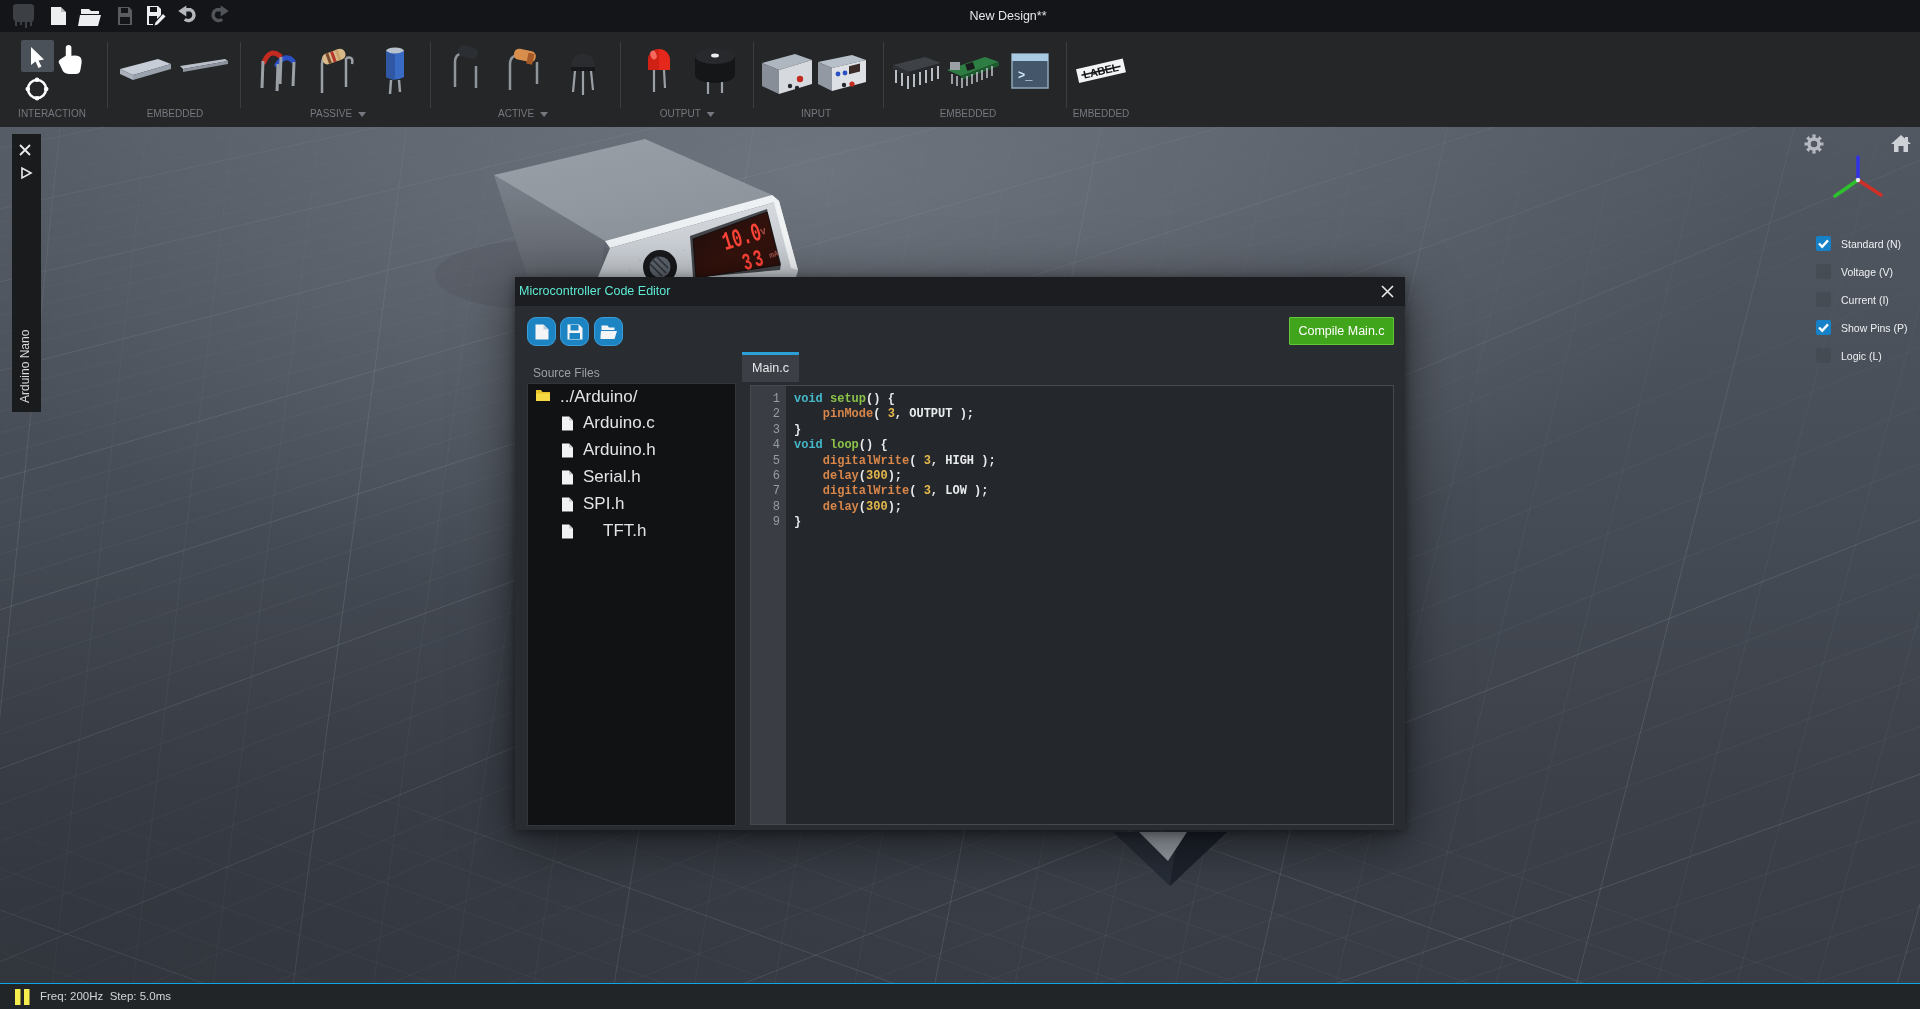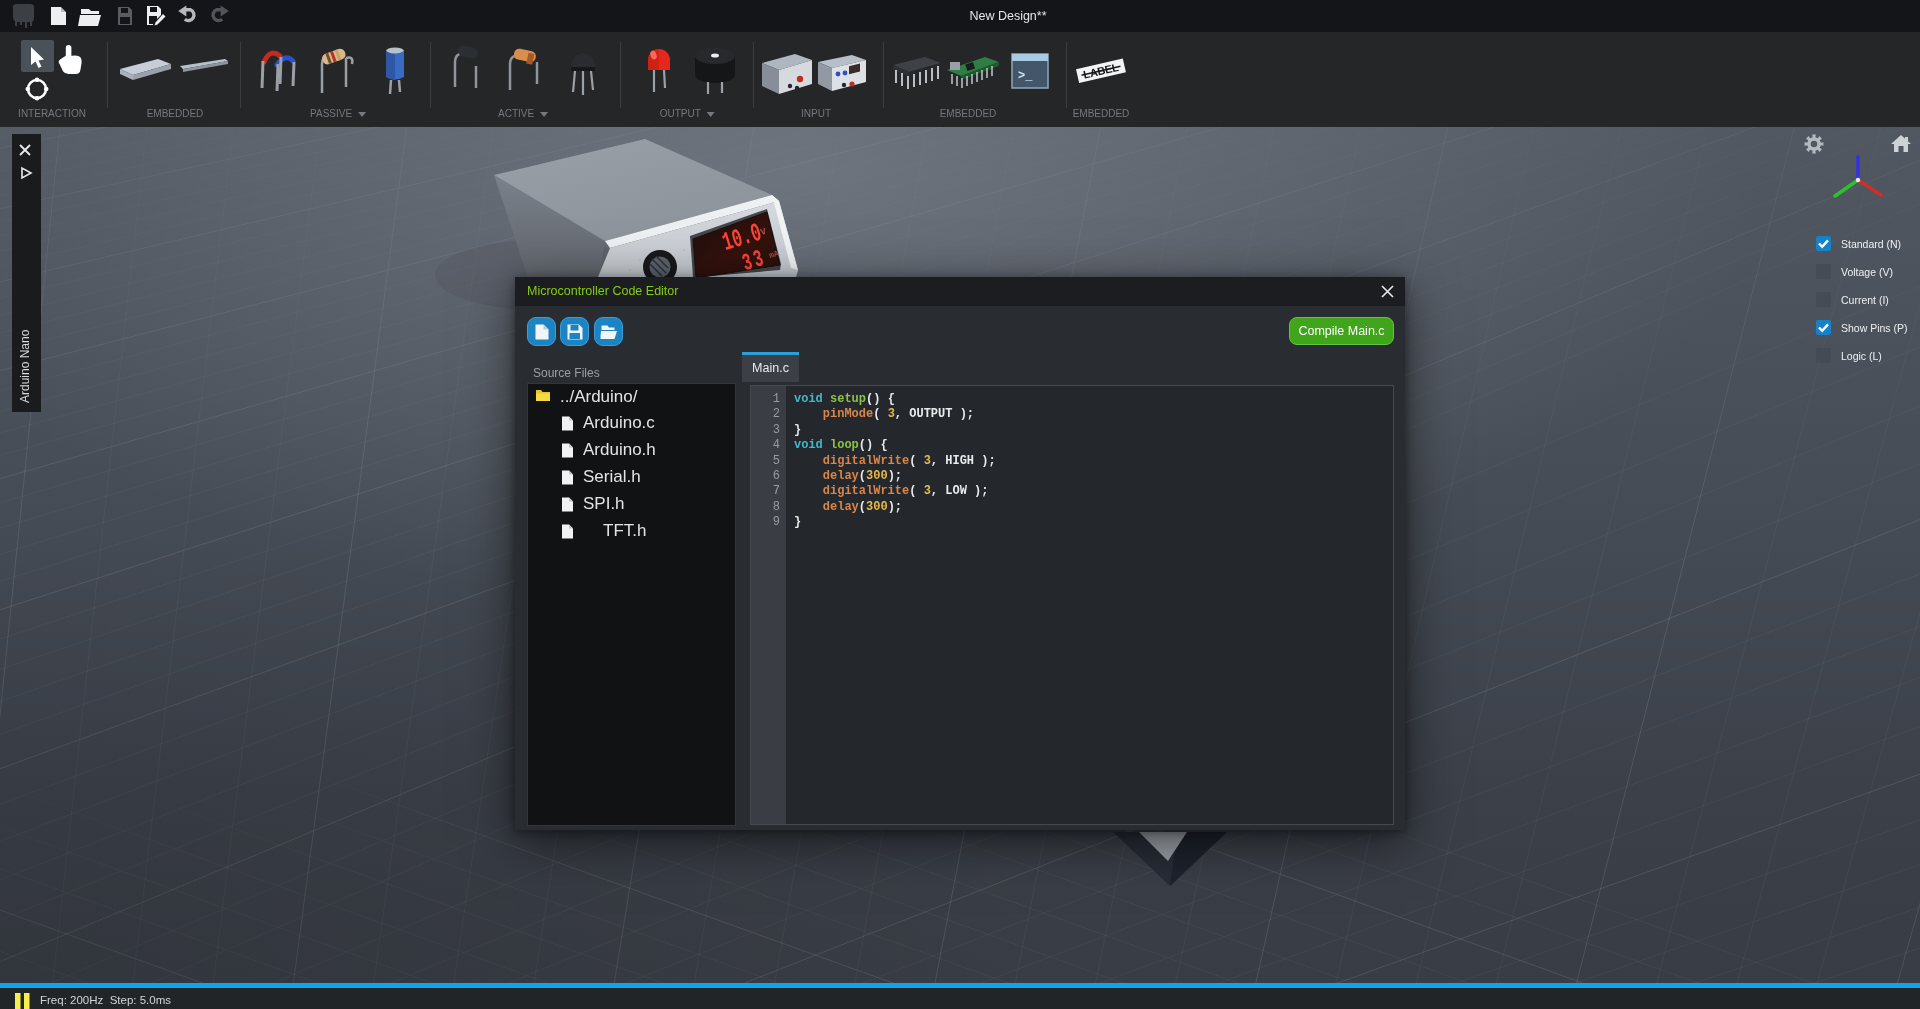"Microcontroller Code Editor" #dtitle { color: #84cc16 -> #5eead4; padding-left: 12px -> 4px }
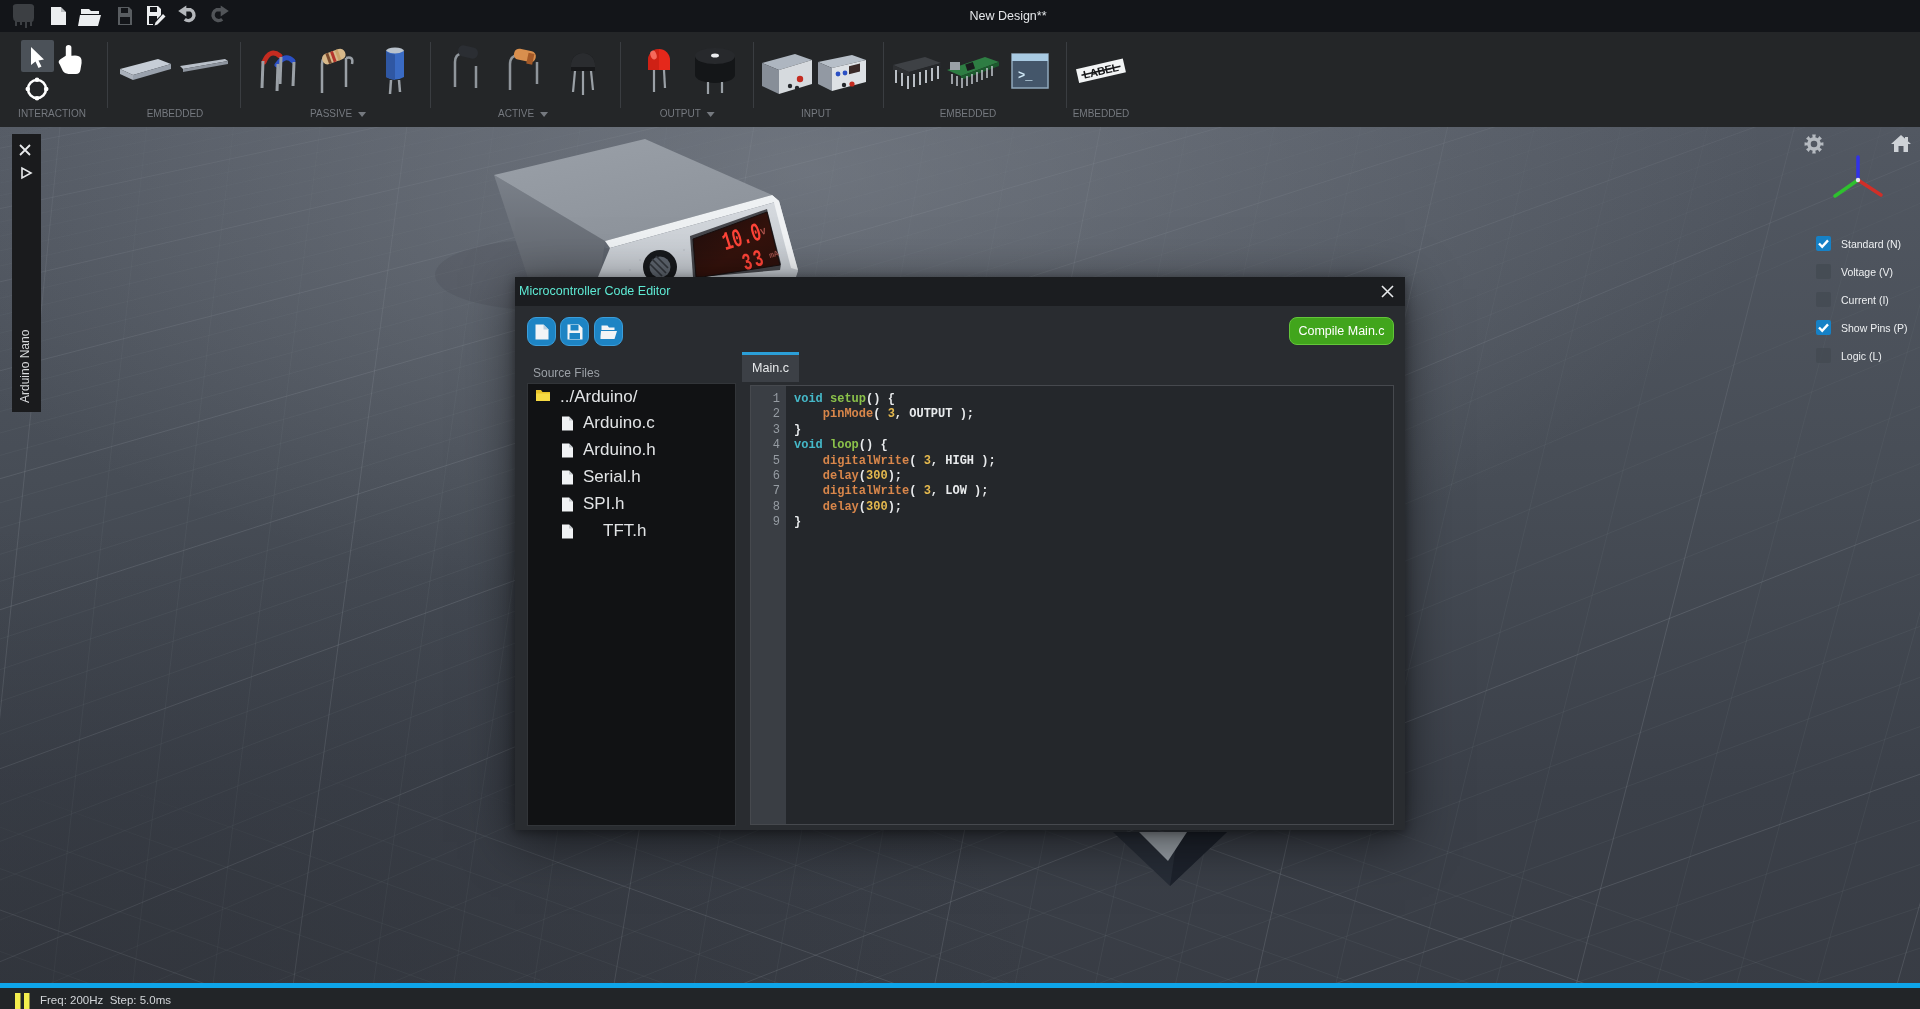"Compile Main.c" #compile { border-radius: 8px -> 1px }
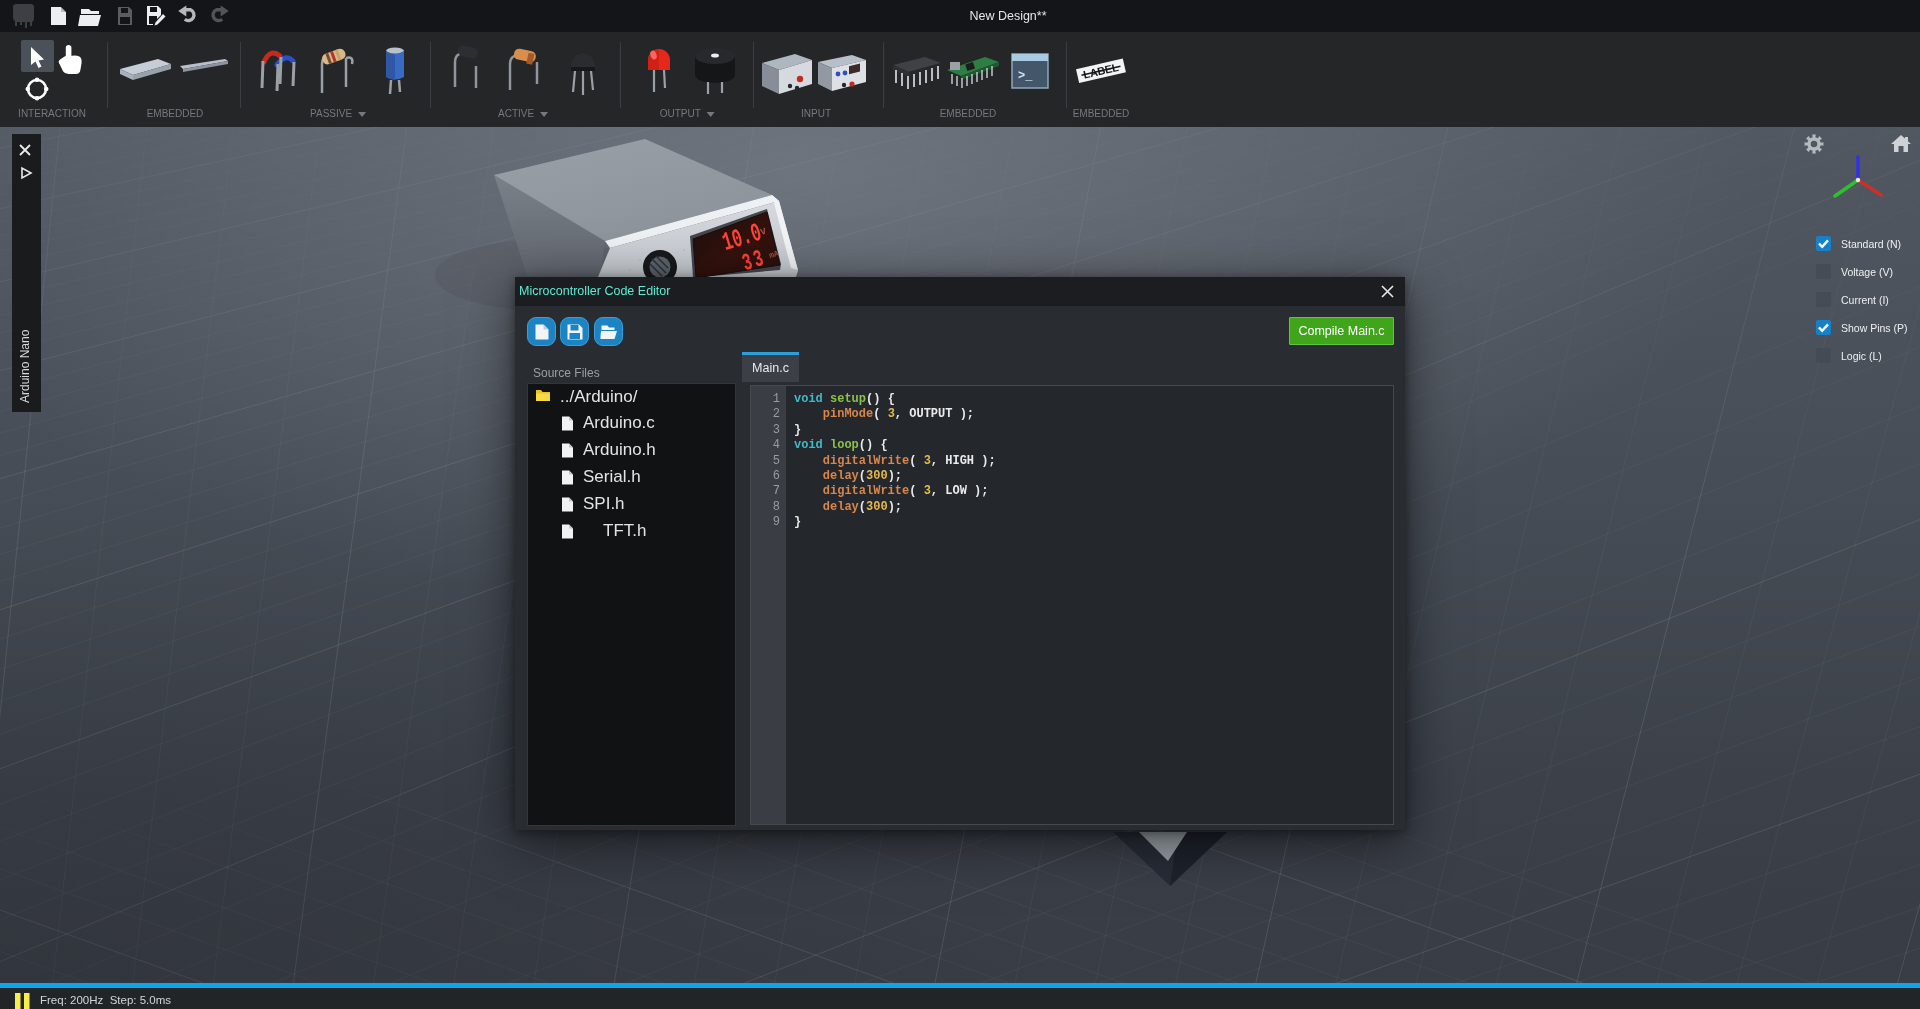"Freq: 200Hz Step: 5.0ms" #bottombar { border-top: 5px solid #0ea5e9 -> 1px solid #0ea5e9 }
